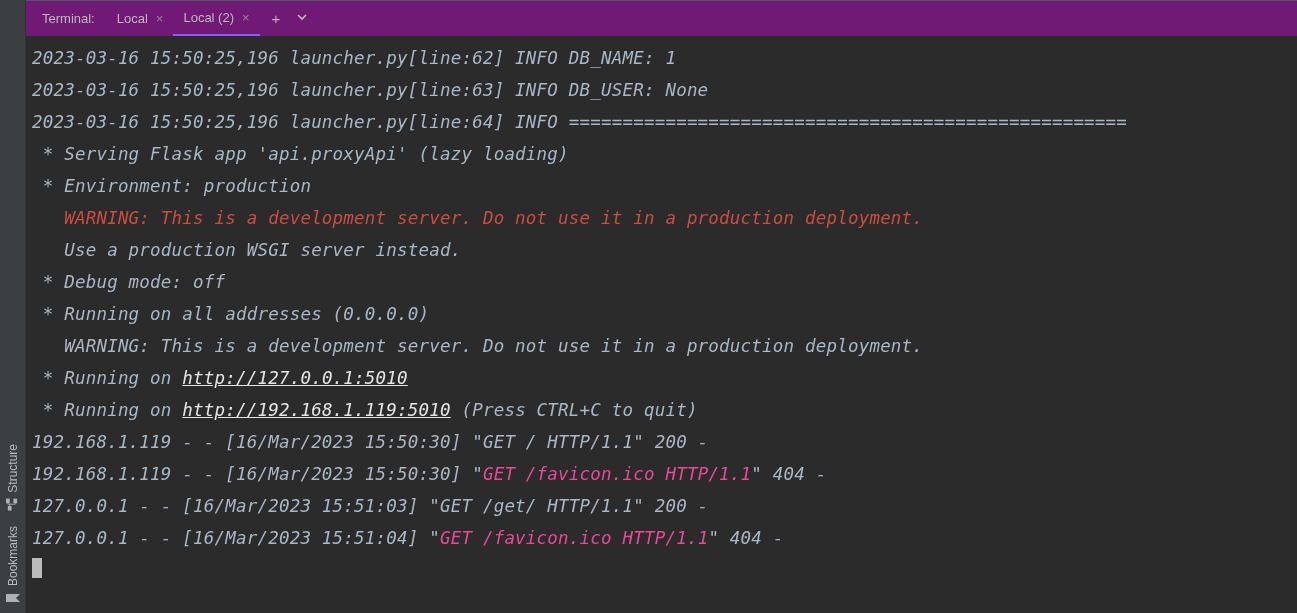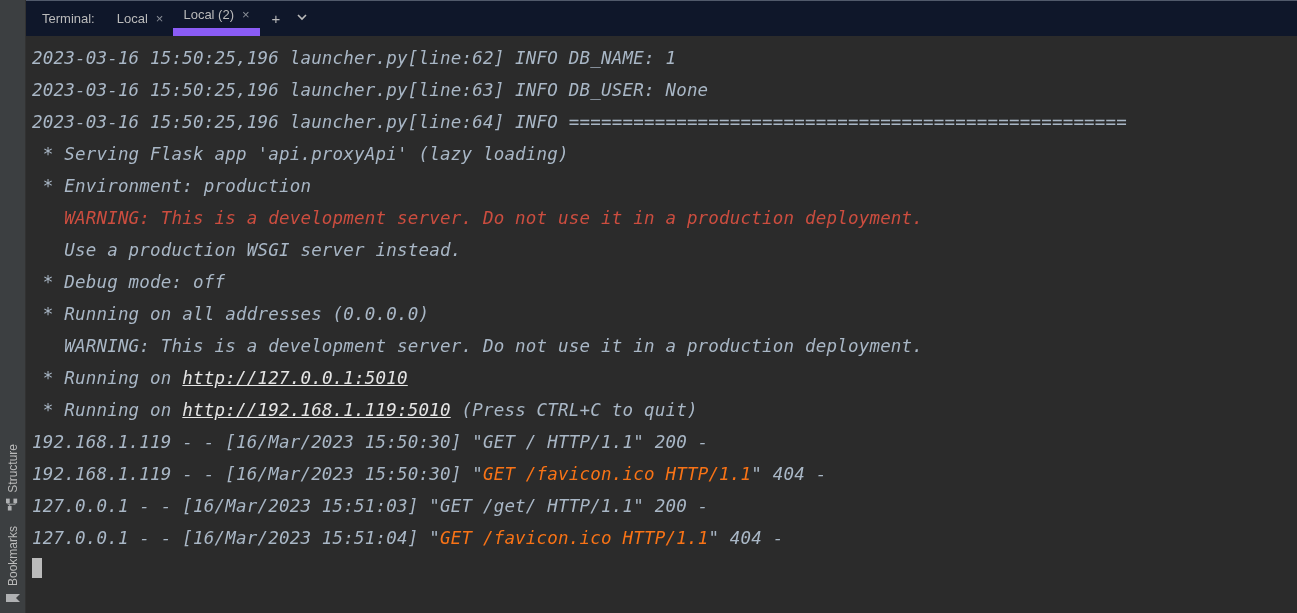"Terminal:" .tabbar { background: #0f172a -> #701a75 }
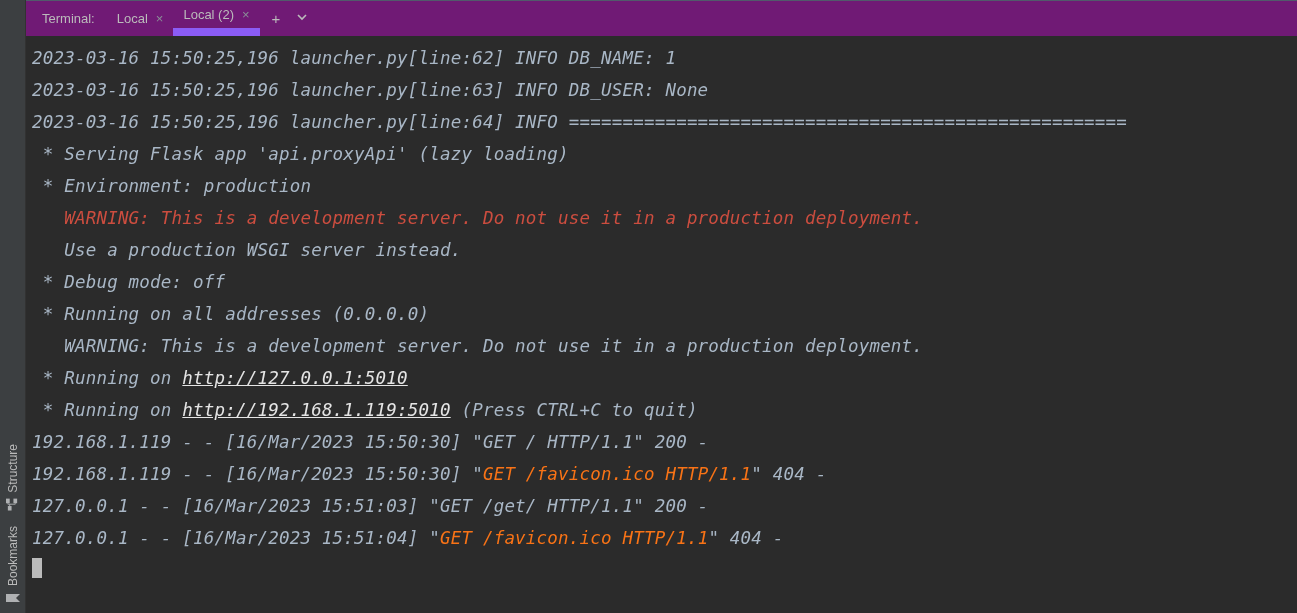"Local (2)" .tab.active { border-bottom: 8px solid #8b5cf6 -> 2px solid #8b5cf6 }
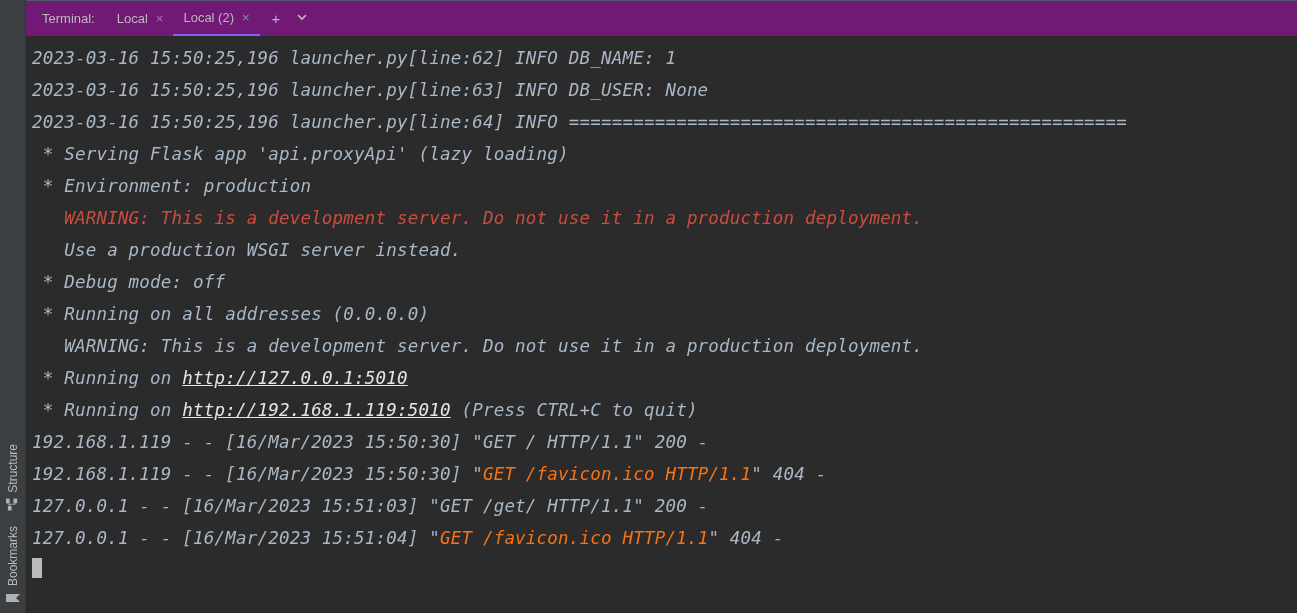"GET /favicon.ico HTTP/1.1" .yellow { color: #f97316 -> #ec4899 }
